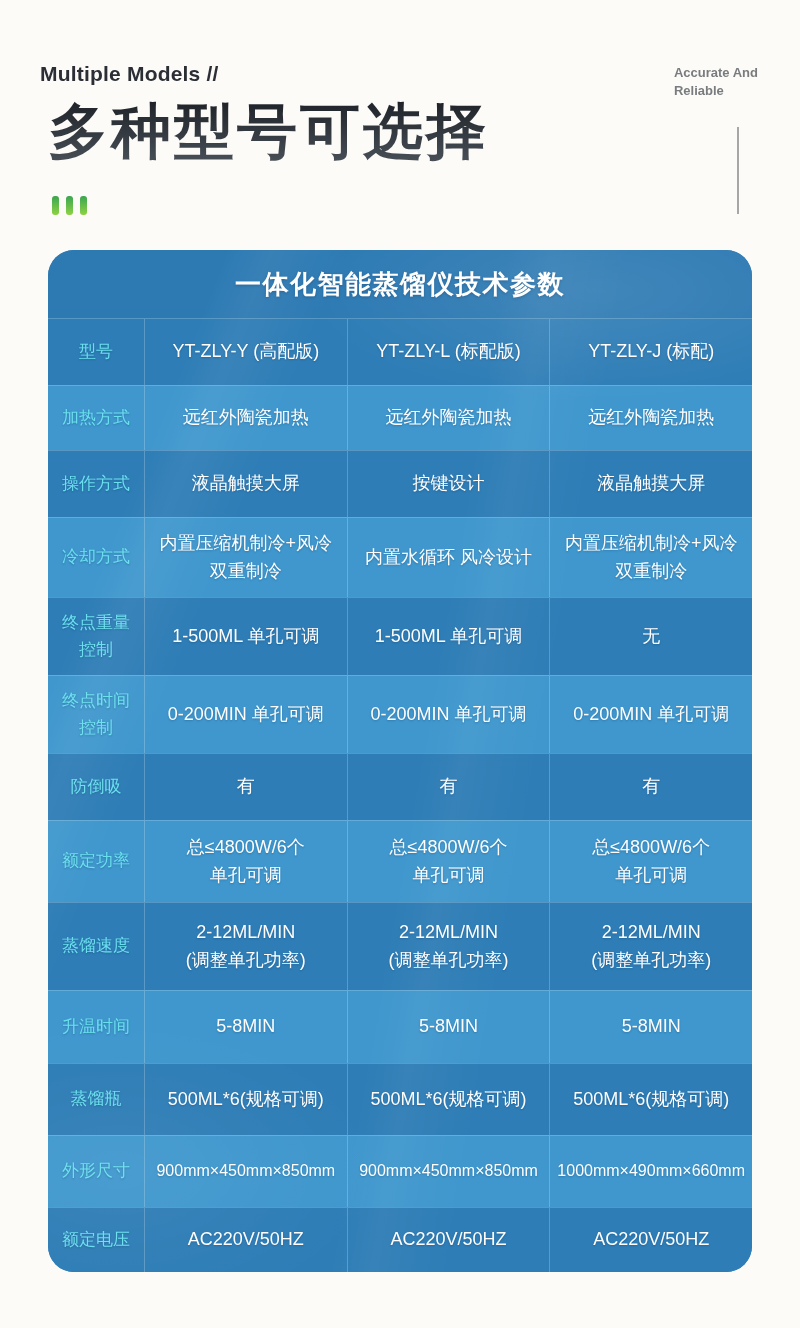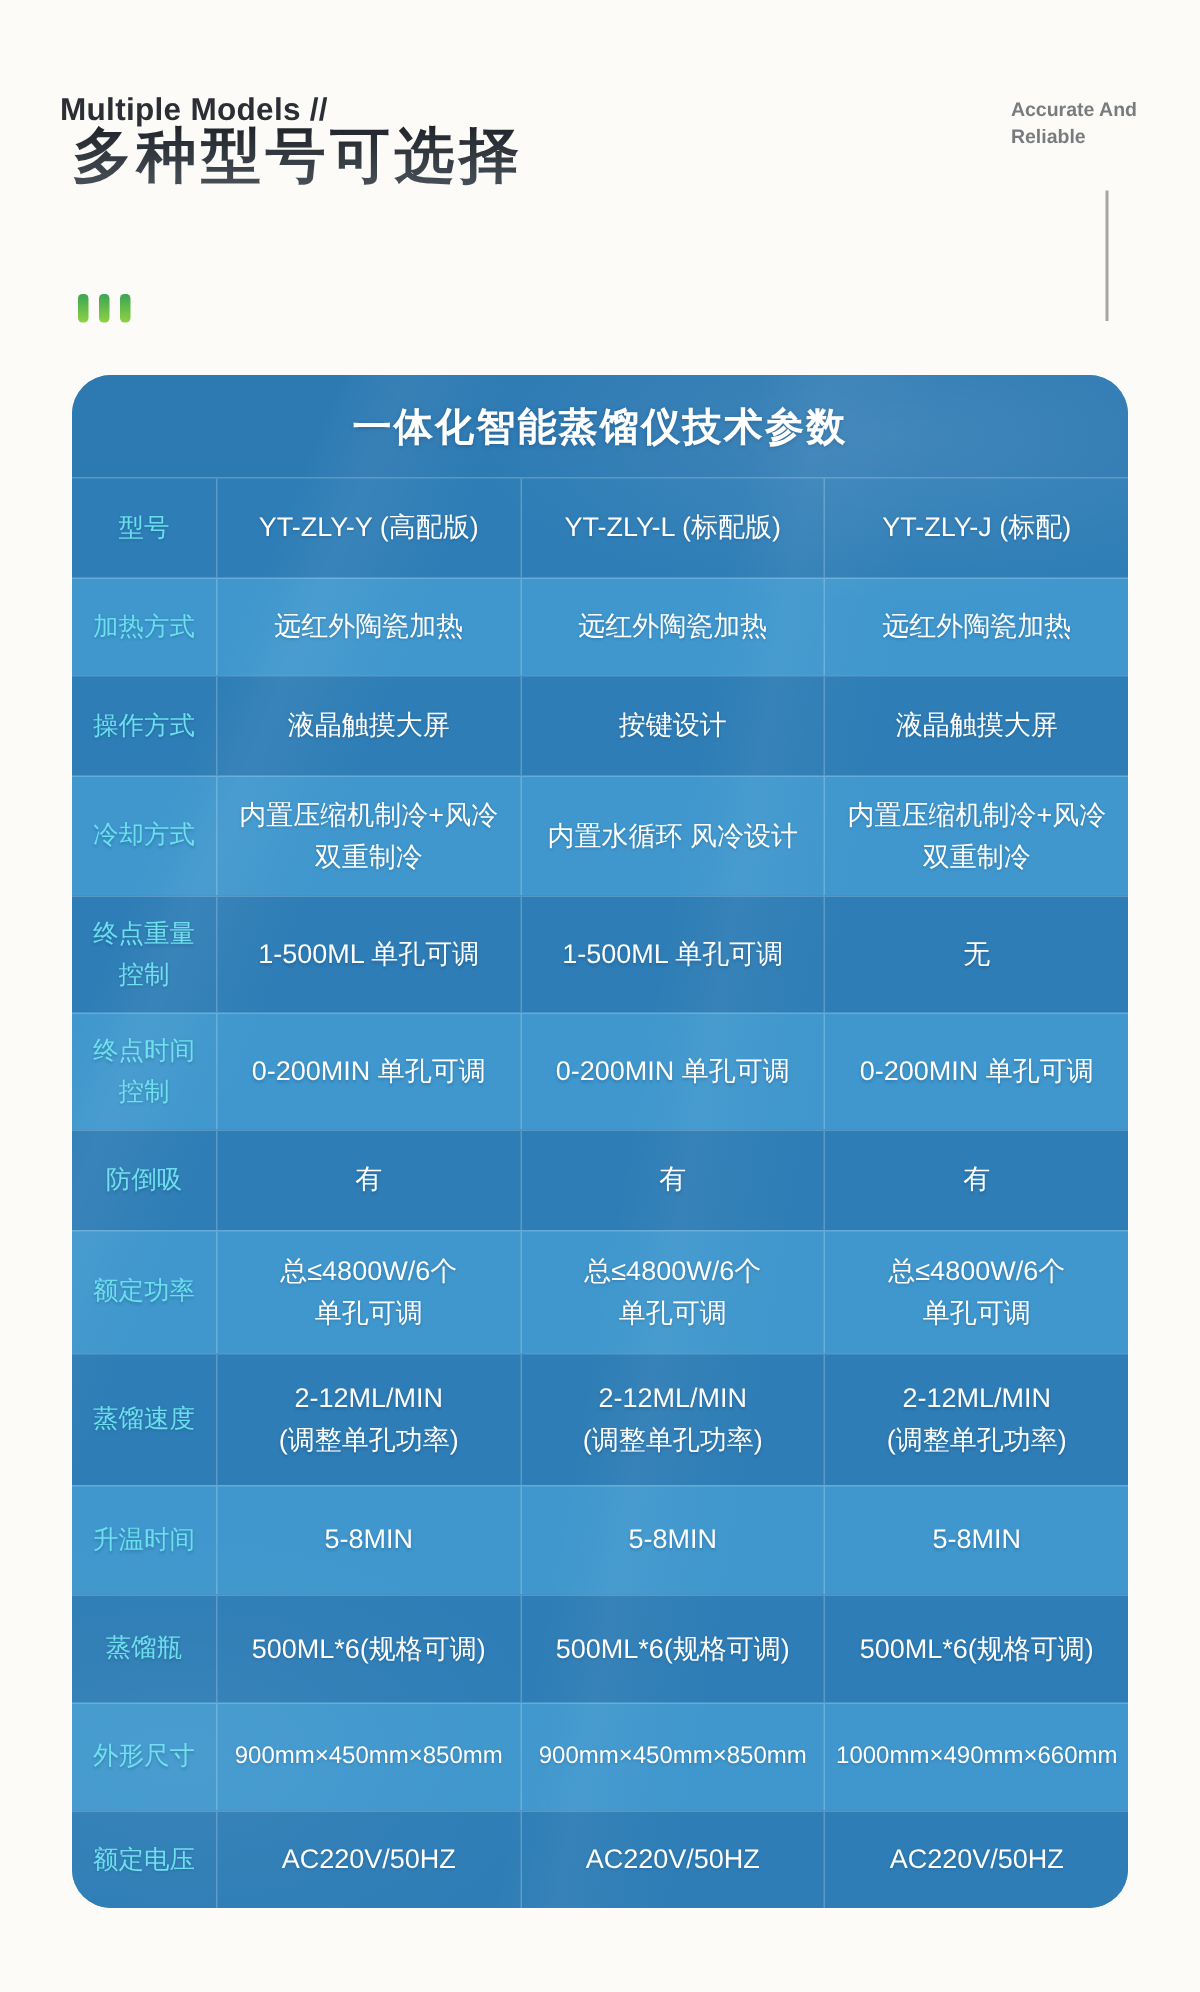"多种型号可选择" .big-title { font-size: 40px -> 60px; top: 76px -> 92px }
